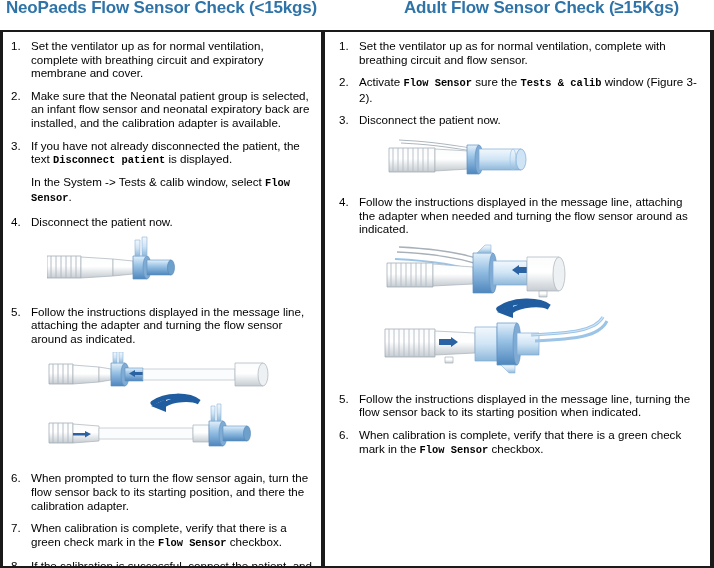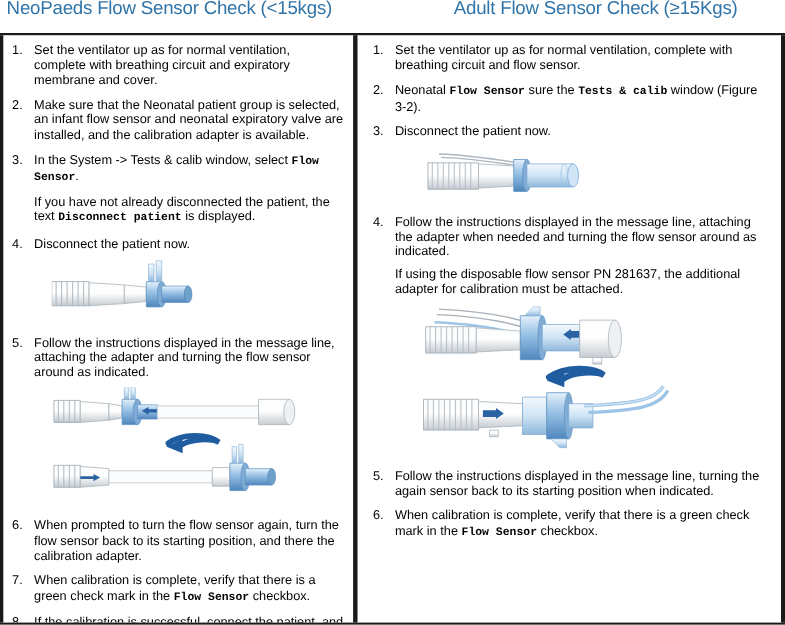"NeoPaeds Flow Sensor Check (<15kgs)" .hdr { font-weight: normal -> bold }
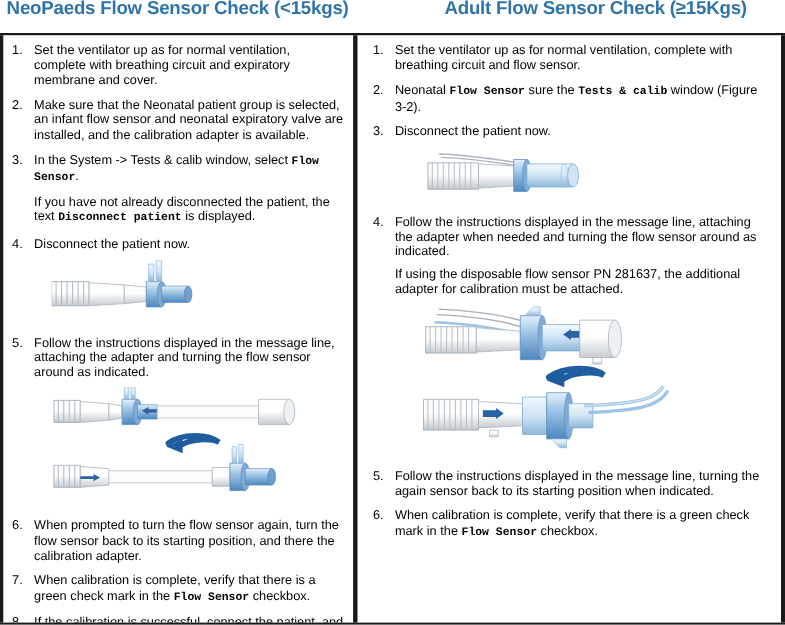"Neonatal" span { text: Neonatal -> Activate }
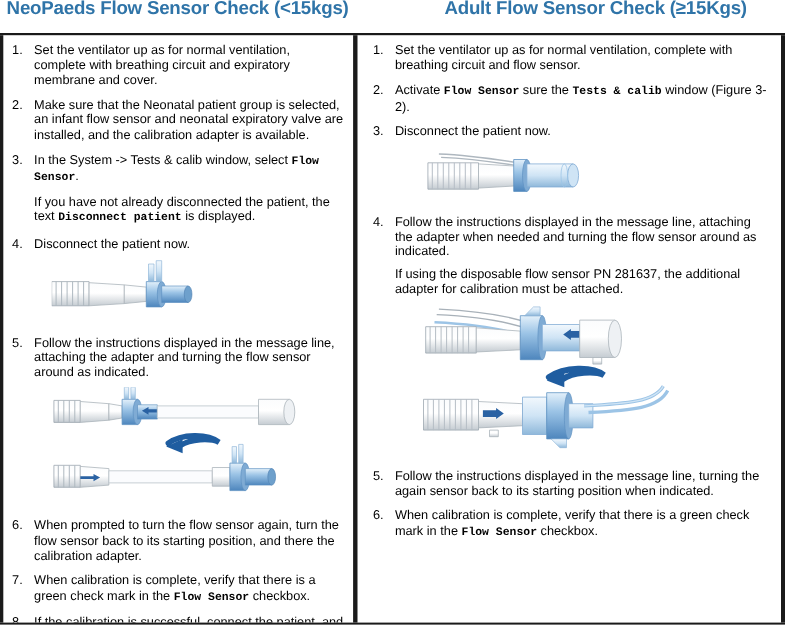"Make sure that the Neonatal" span { text: valve -> back }
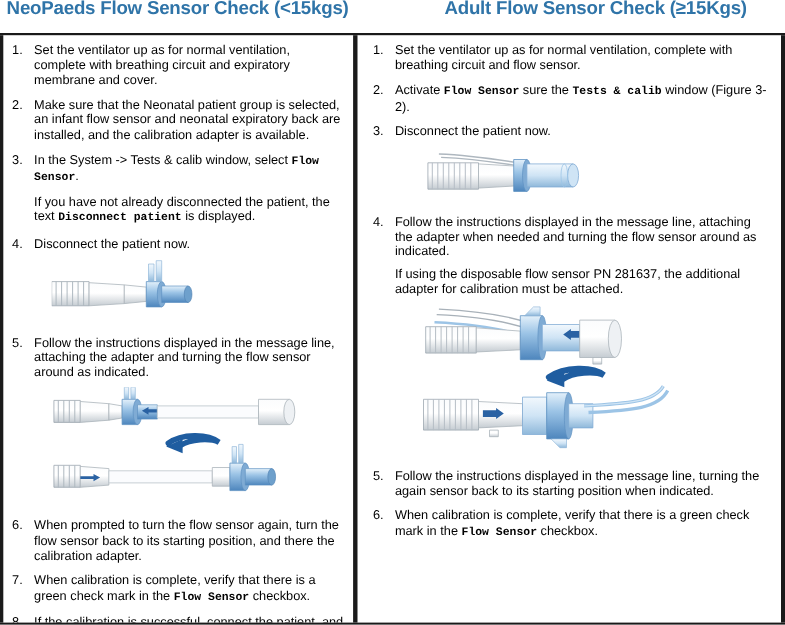"In the System -> Tests" div.para { order: before "If you have not already disconnected the patient, the text" -> after "If you have not already disconnected the patient, the text" }
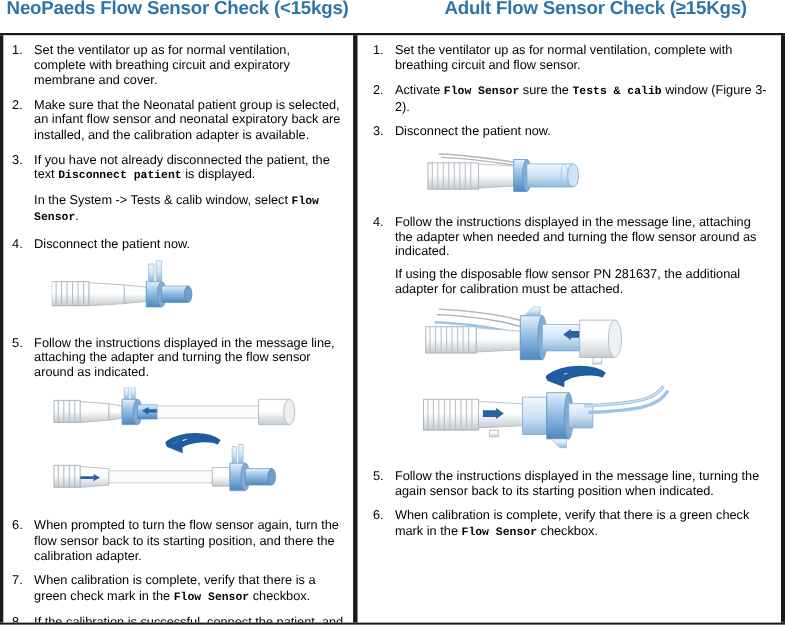"If using the disposable flow" div.para { html: <div><span>If using the disposable flow sensor PN 281637, the additional adapter for calibration must be attached.</span></div> -> none }
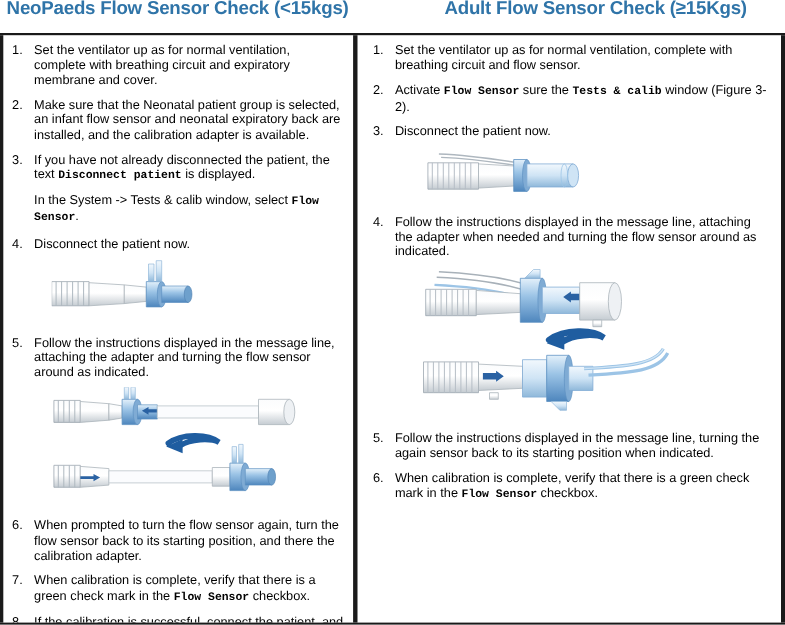"Follow the instructions displayed in the message line, turning" span { text: again -> flow }
